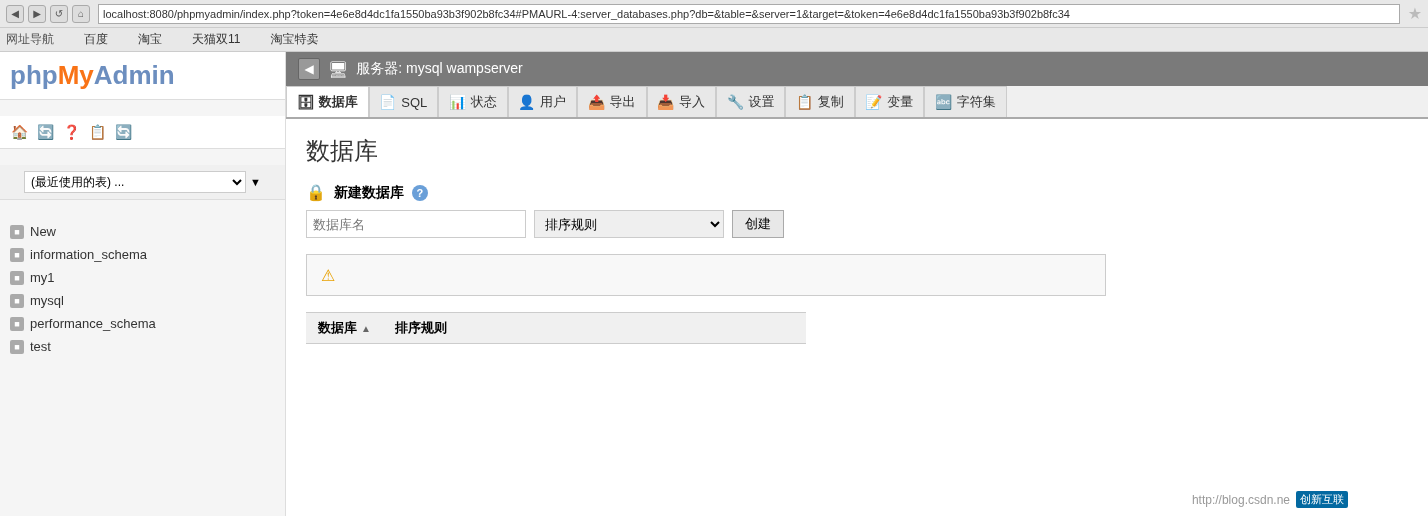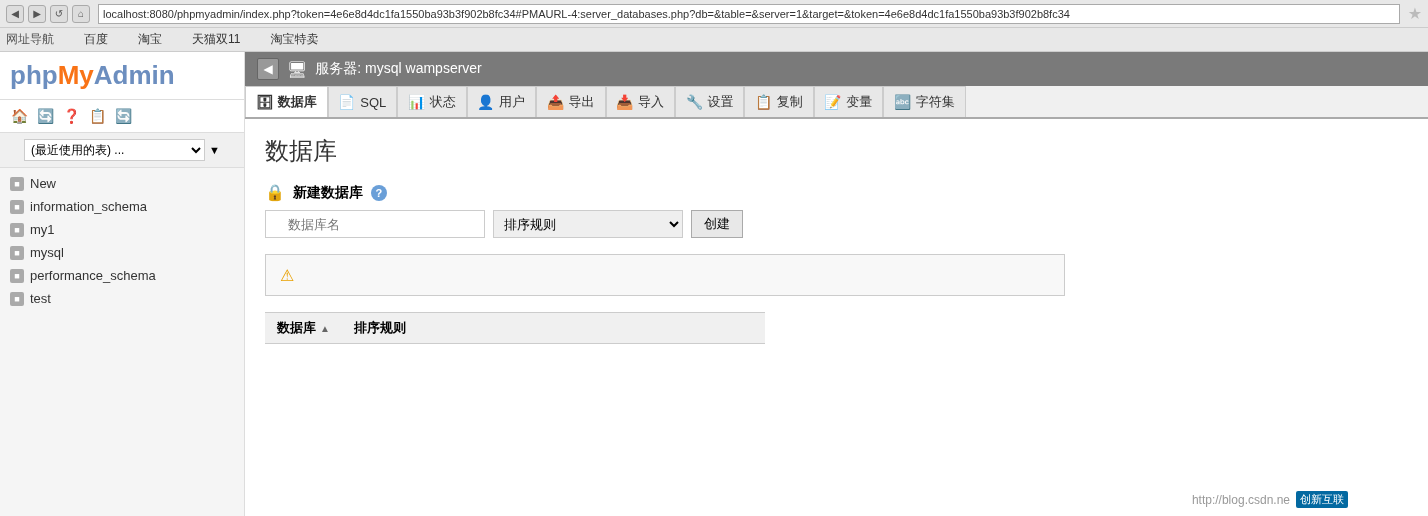"phpMyAdmin" .sidebar { gap: none -> 16px; width: 245px -> 286px }
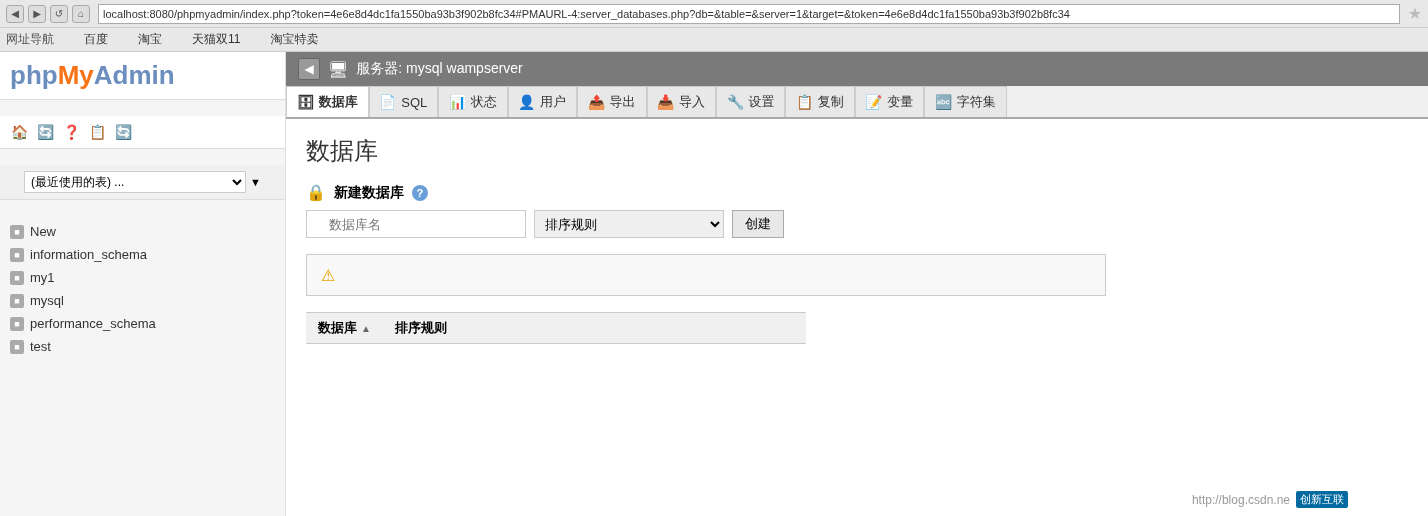"数据库名" .db-name-input { padding: 4px 22px -> 4px 6px }
